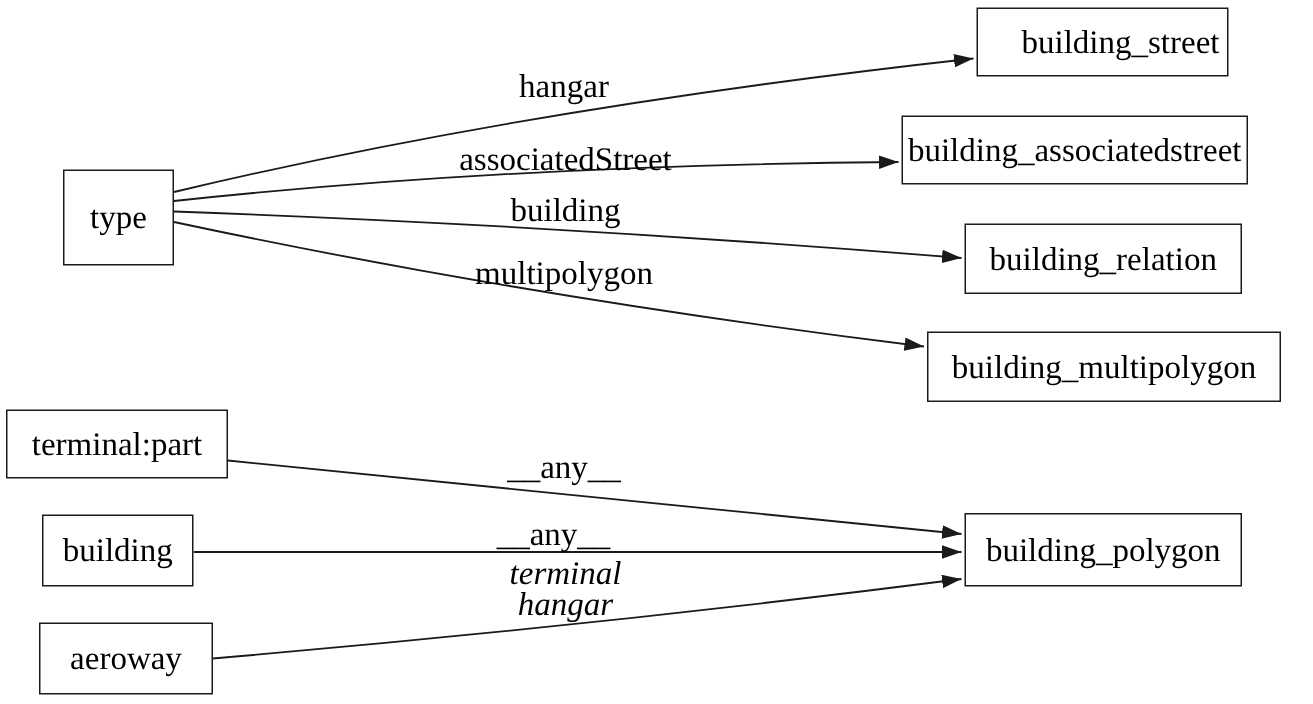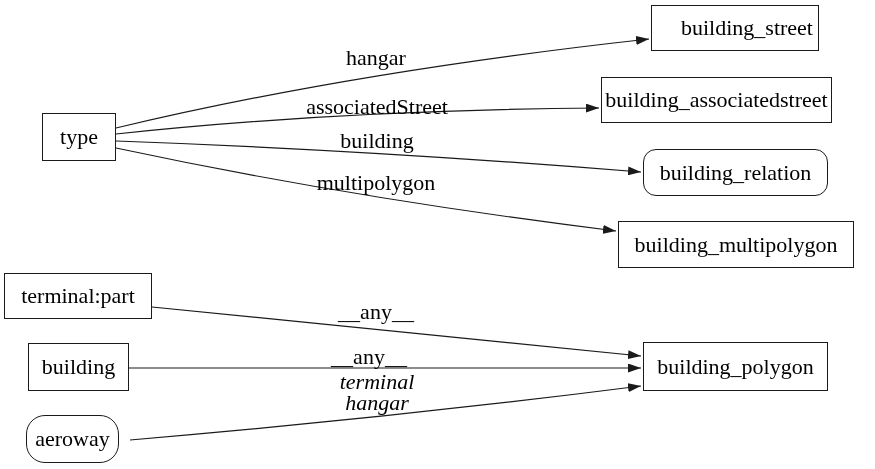"type" div.node { height: 48px -> 64px }
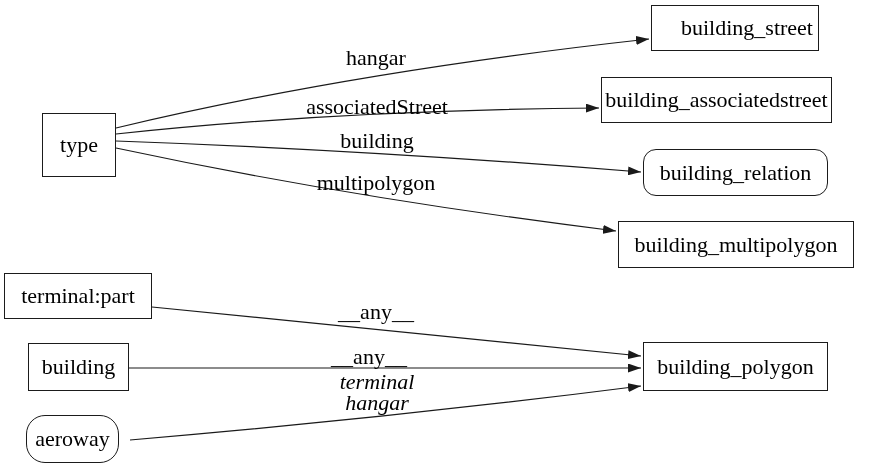"building_relation" div.node { border-radius: 13px -> none }
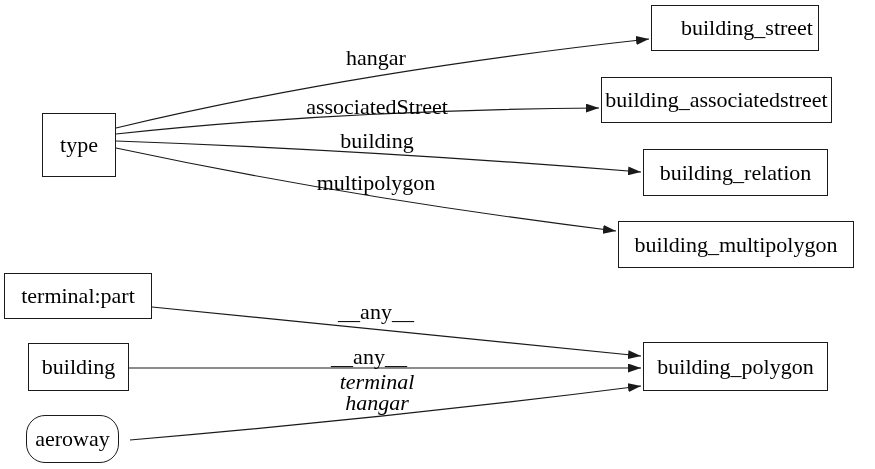"aeroway" div.node { border-radius: 19px -> none; width: 93px -> 116px }
